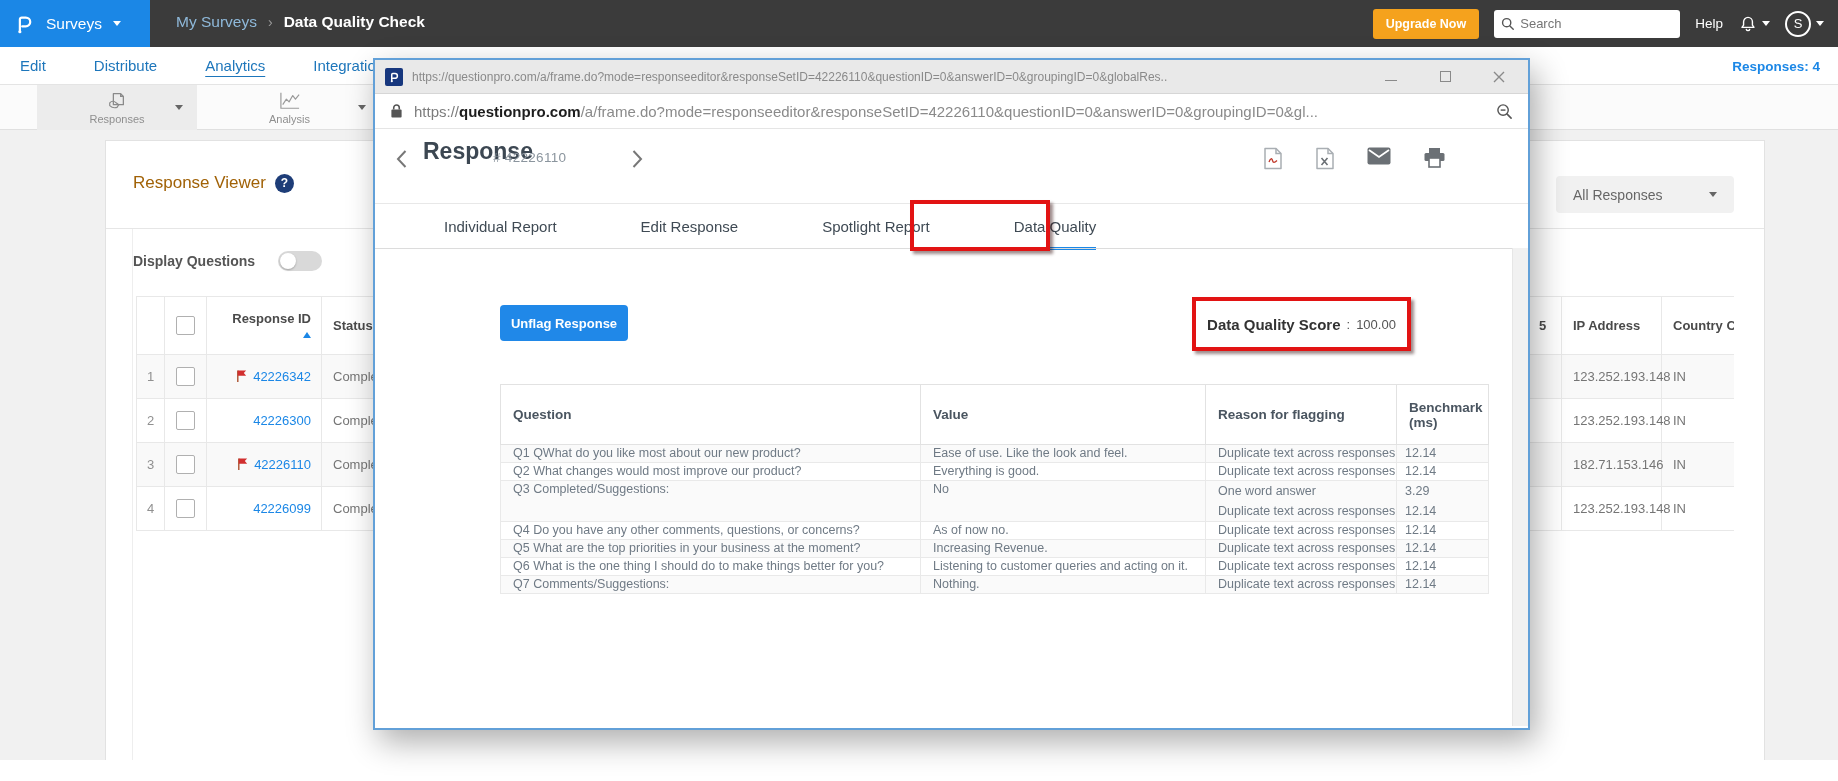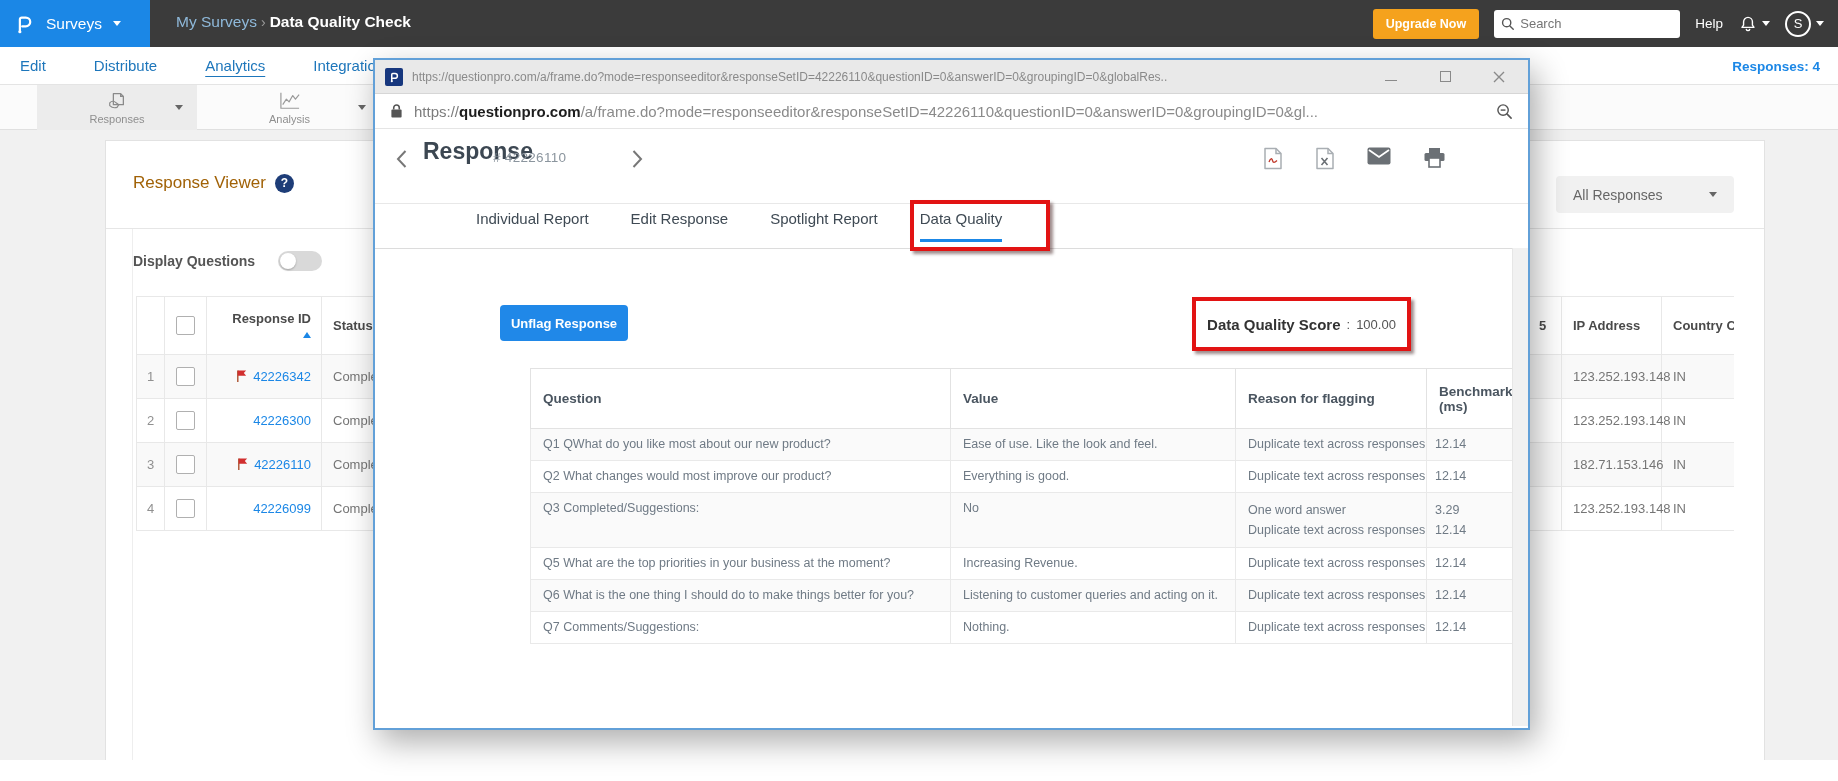"My Surveys" .breadcrumb { gap: 4px -> 11px }
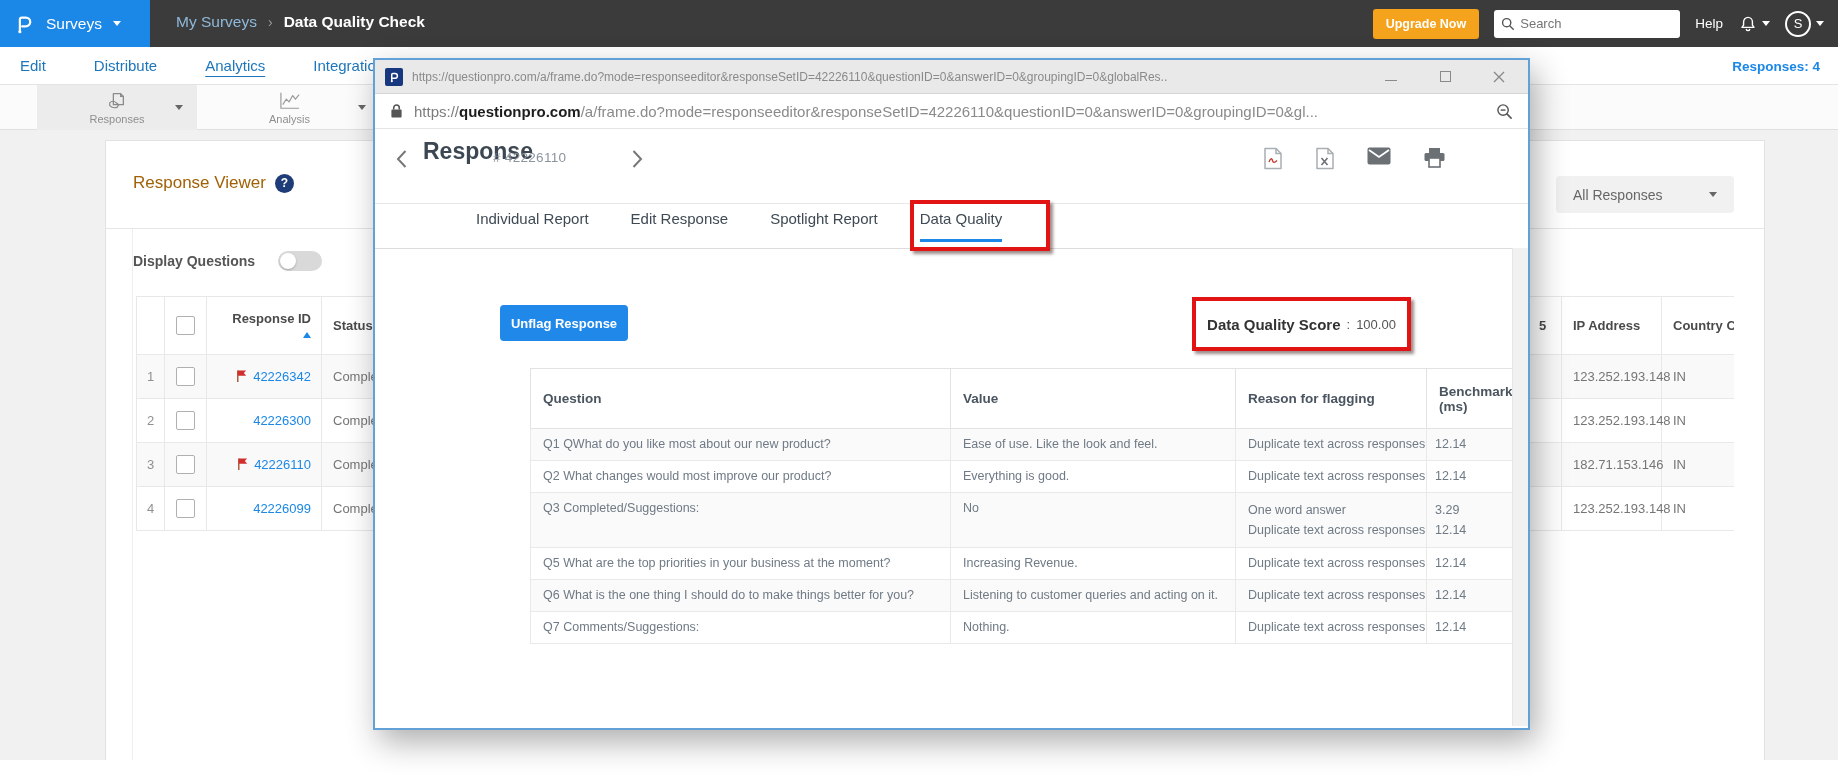"Individual Report" .m-tabs { gap: 42px -> 84px; margin-left: 32px -> none; top: 69px -> 77px }
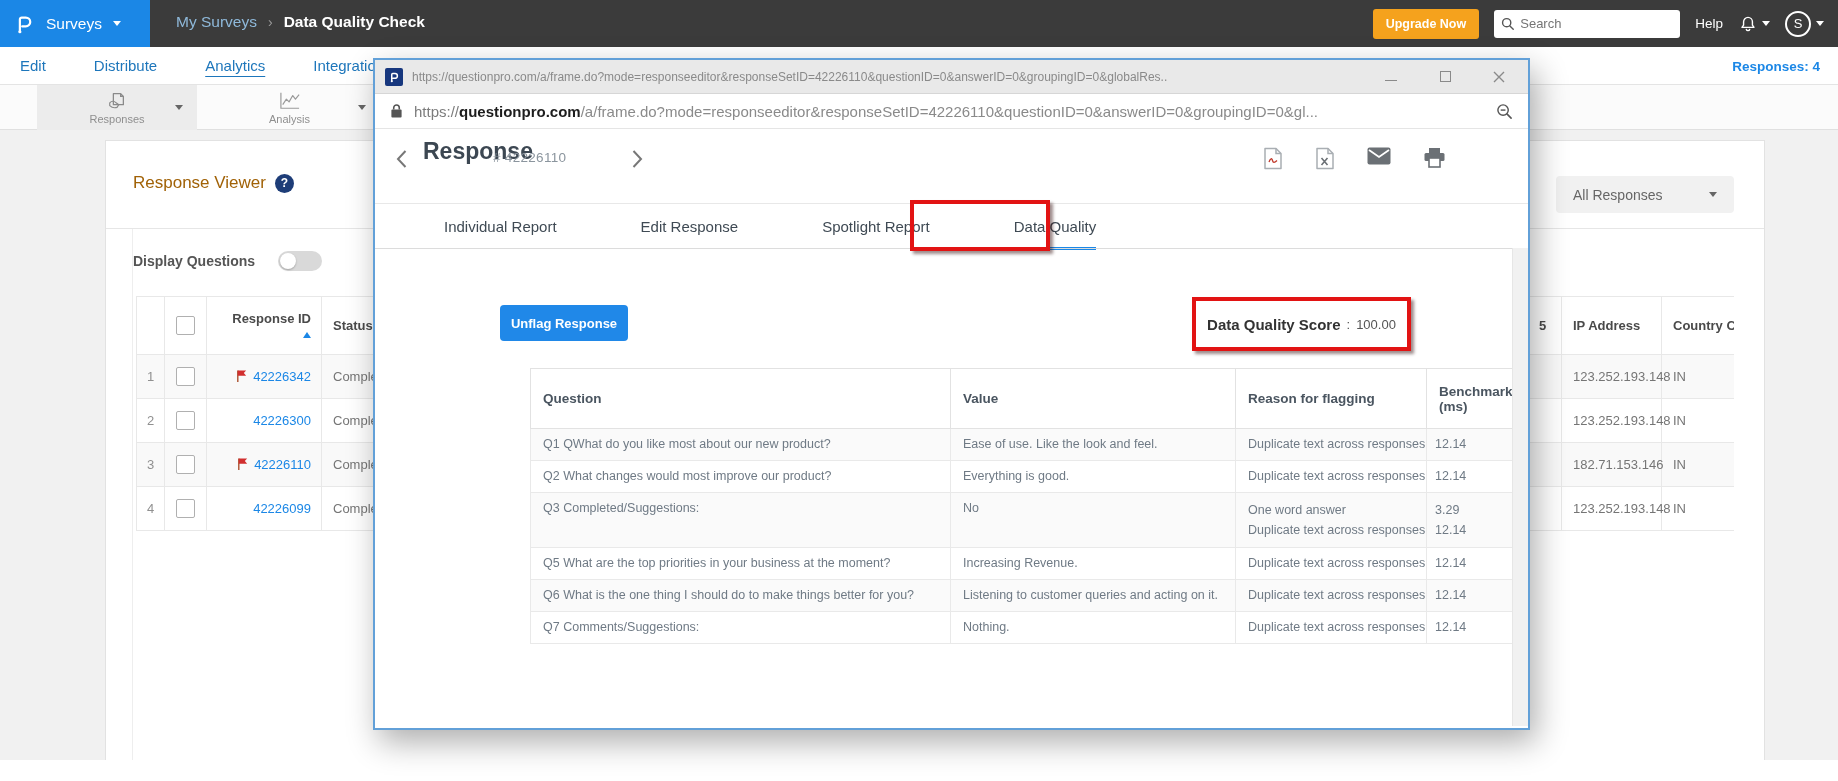"Question" table.mt { margin-left: 30px -> none; top: 239px -> 255px }
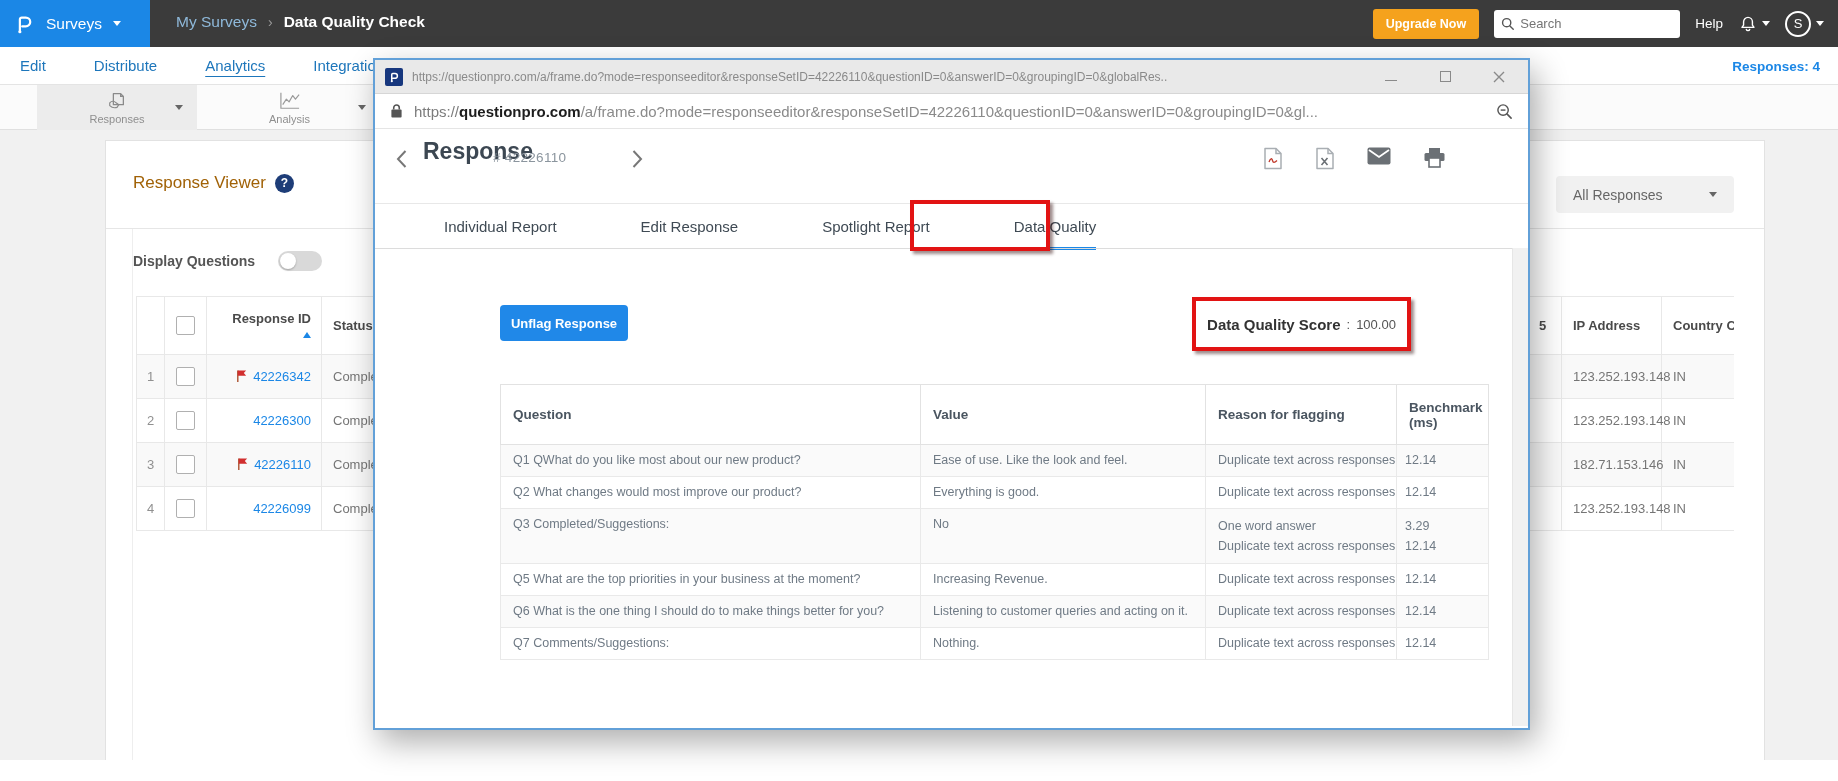"Q1 QWhat do you like" .mt td { padding: 7px 12px -> 0 12px }
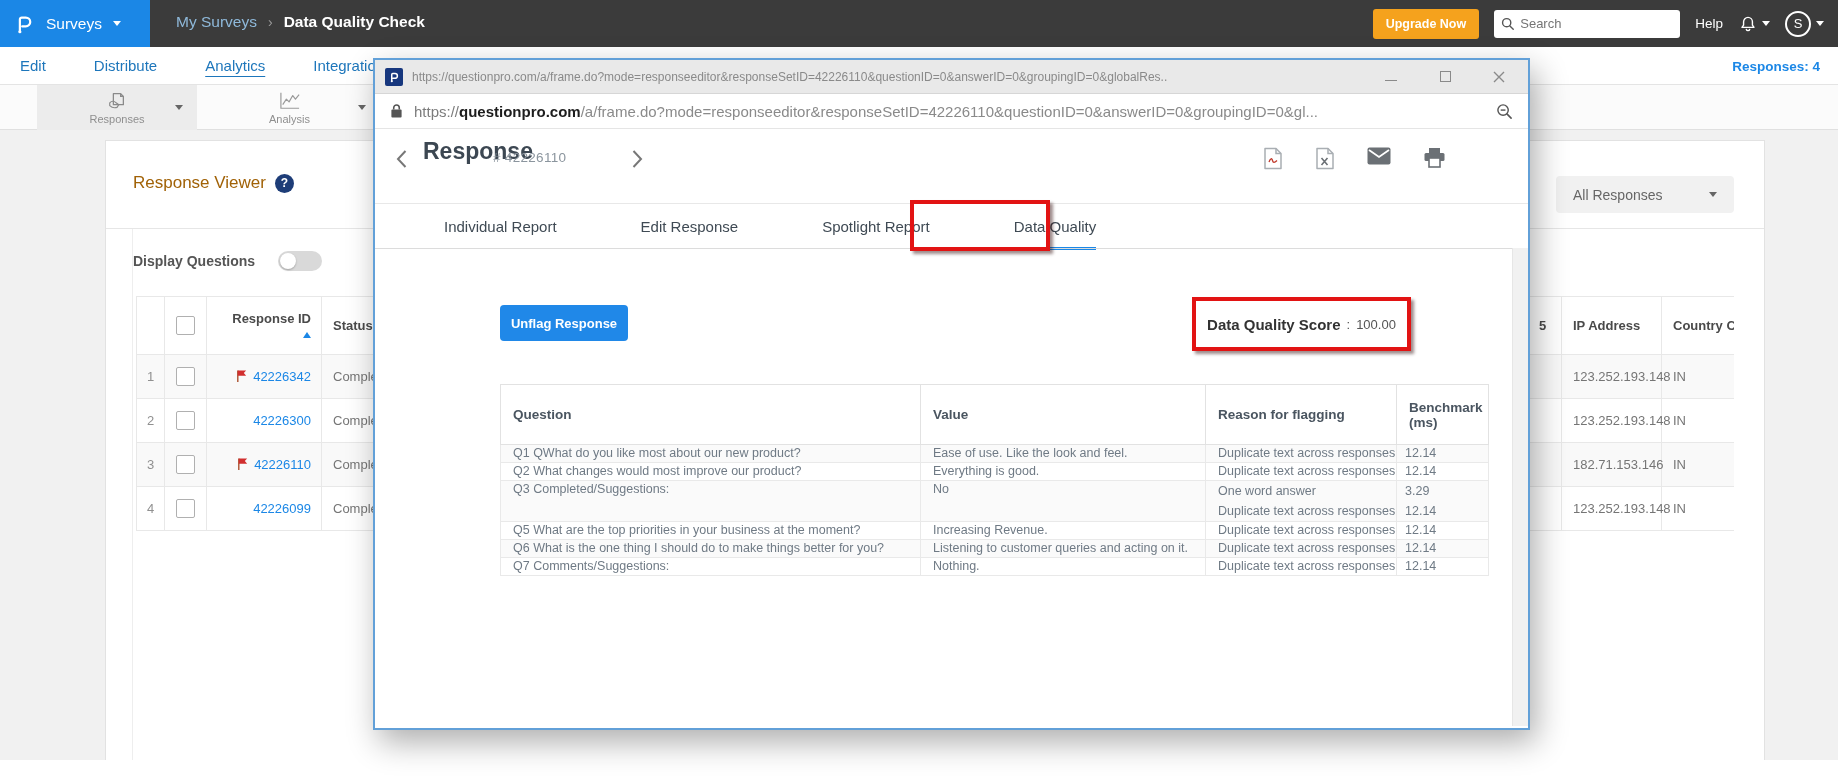"Q4 Do you have any" tr { html: none -> <tr> <td>Q4 Do you have any other comments, questions, or concerns?</td> <td>As of now no.</td> <td>Duplicate text across responses</td> <td>12.14</td> </tr> }
